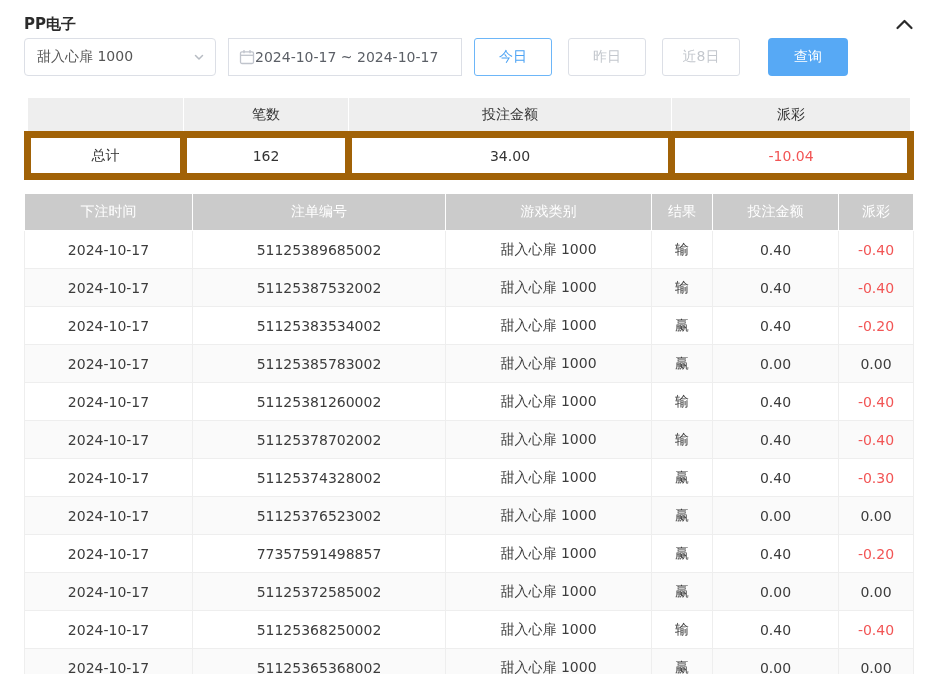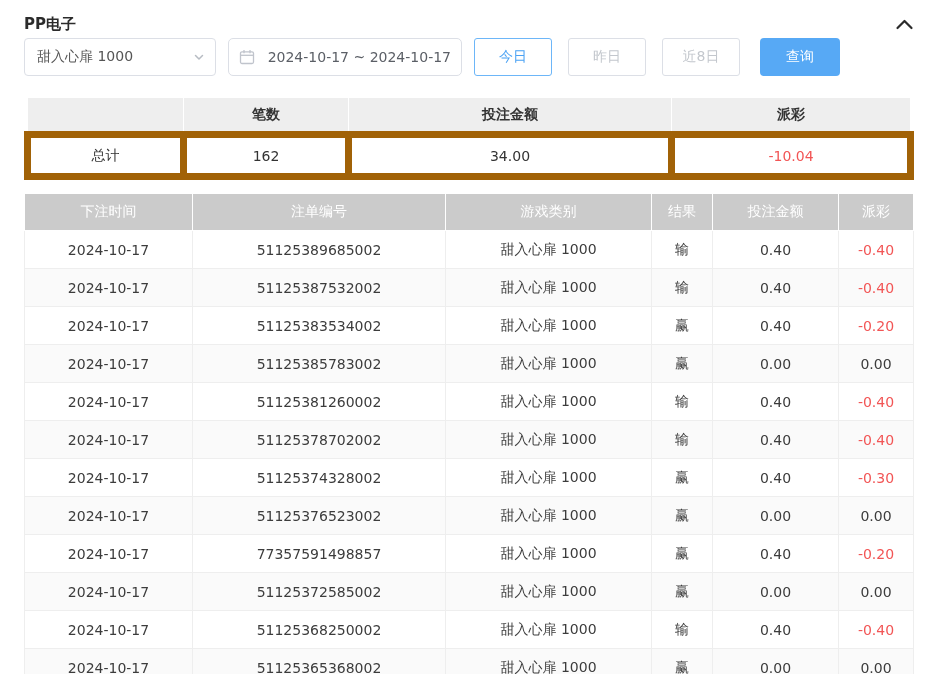"2024-10-17 ~ 2024-10-17" .date-input { border-radius: 5px -> 0; justify-content: space-between -> none }
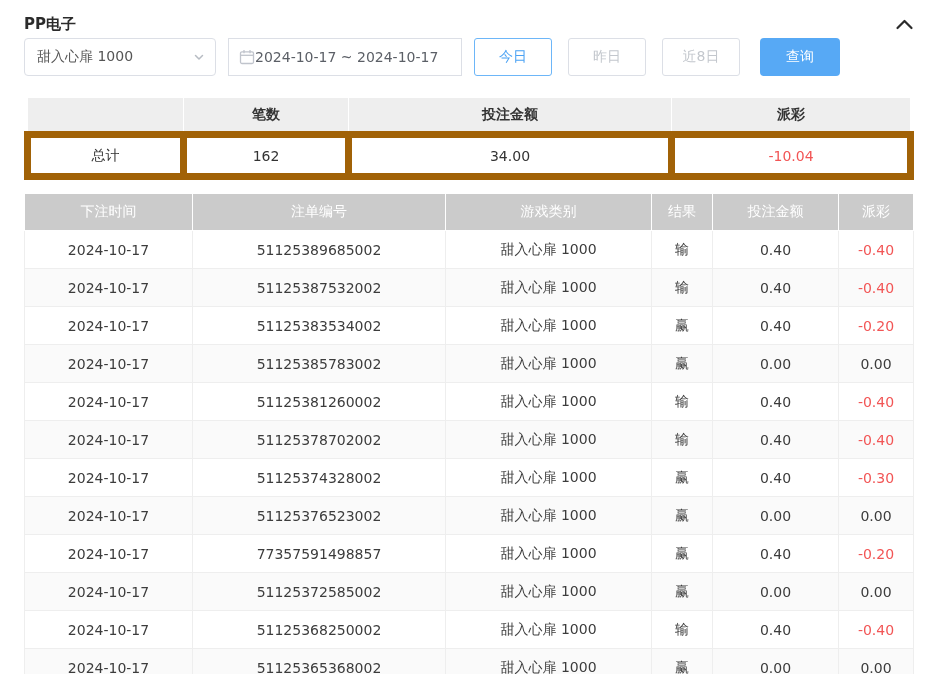"查询" .search-btn { margin-left: 8px -> 16px }
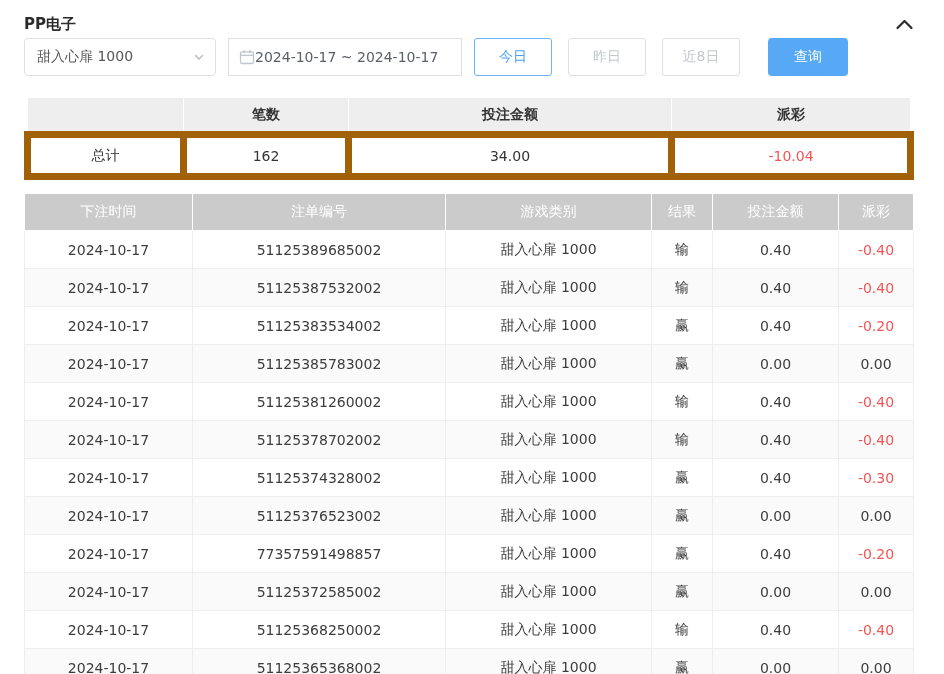"笔数" .summary thead th { font-weight: 700 -> 400 }
